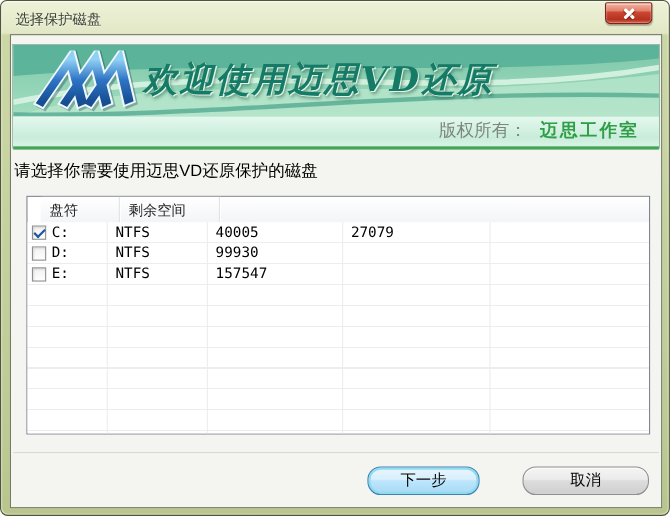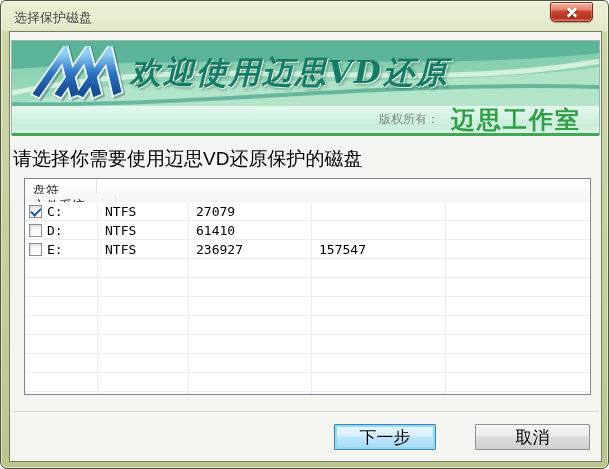"版权所有：" .copyright-label { font-size: 12px -> 16px }
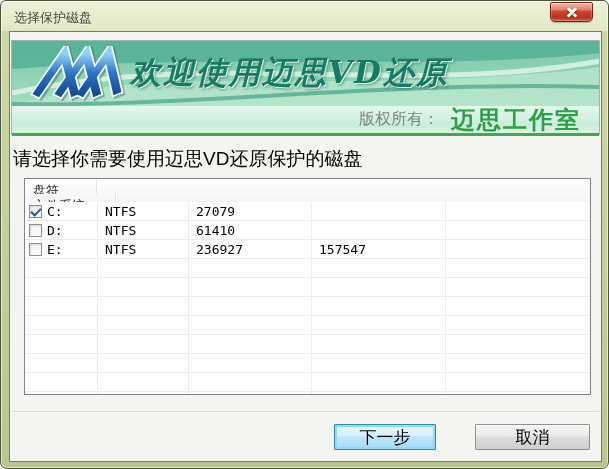"迈思工作室" .copyright-owner { font-size: 24px -> 16px }
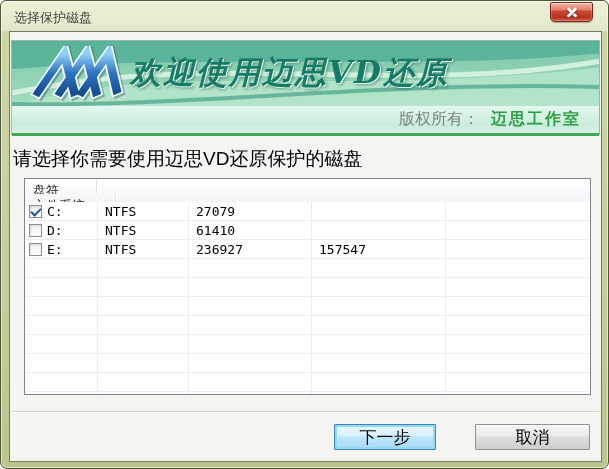"请选择你需要使用迈思VD还原保护的磁盘" .instruction { font-size: 19px -> 15px }
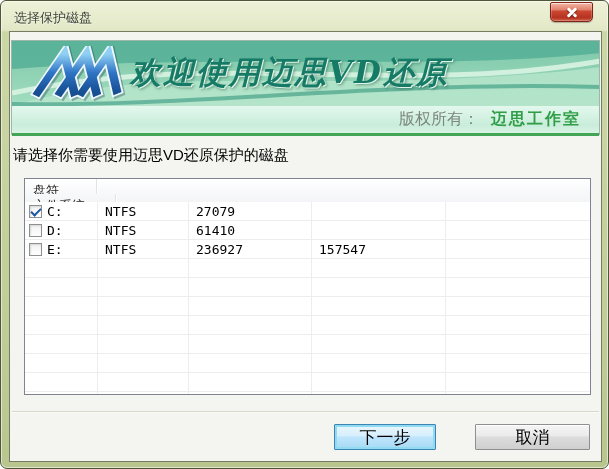"盘符" .thead { flex-direction: column -> none; left: 0 -> 12px }
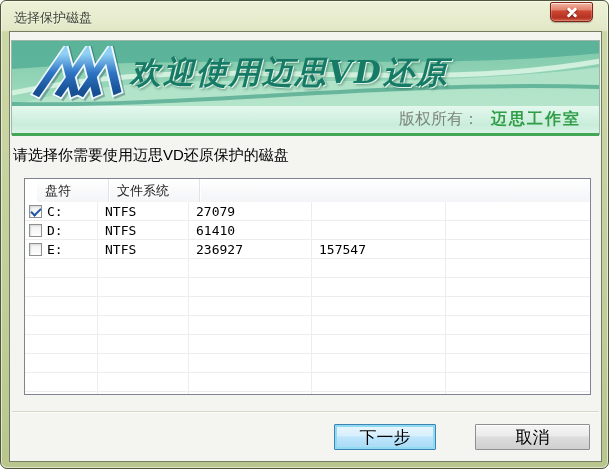"文件系统" div.th { text: 文件系统 -> 剩余空间 }
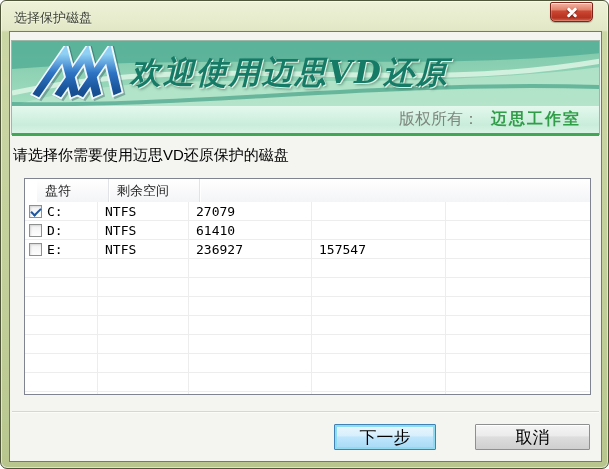"40005" div.cell { html: none -> <div>40005</div> }
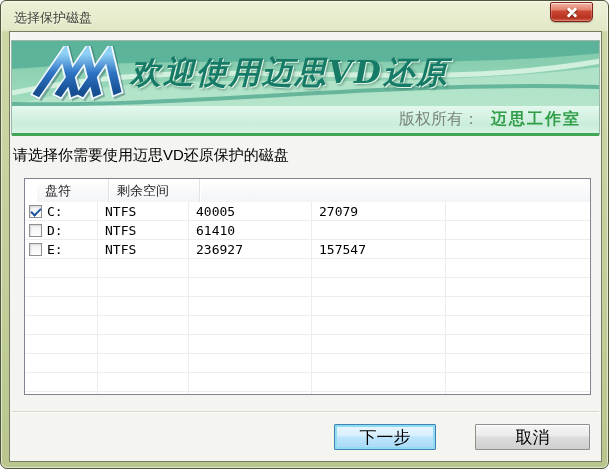"61410" div.cell { text: 61410 -> 99930 }
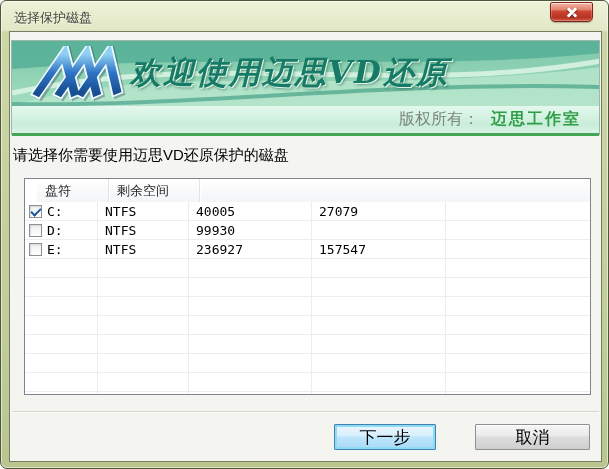"236927" div.cell { html: <div>236927</div> -> none }
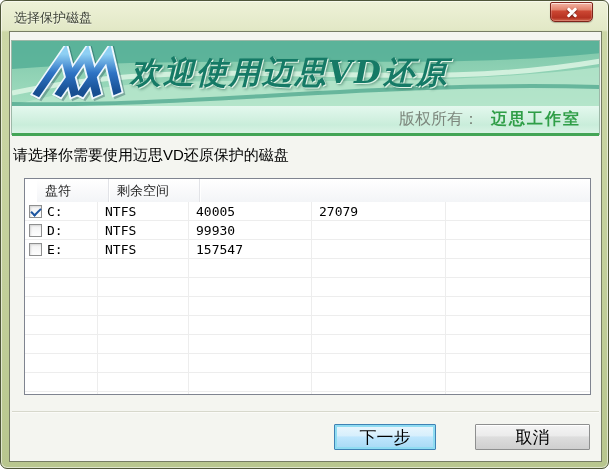"下一步" .btn { border-radius: 1px -> 12px; font-size: 17px -> 14px }
